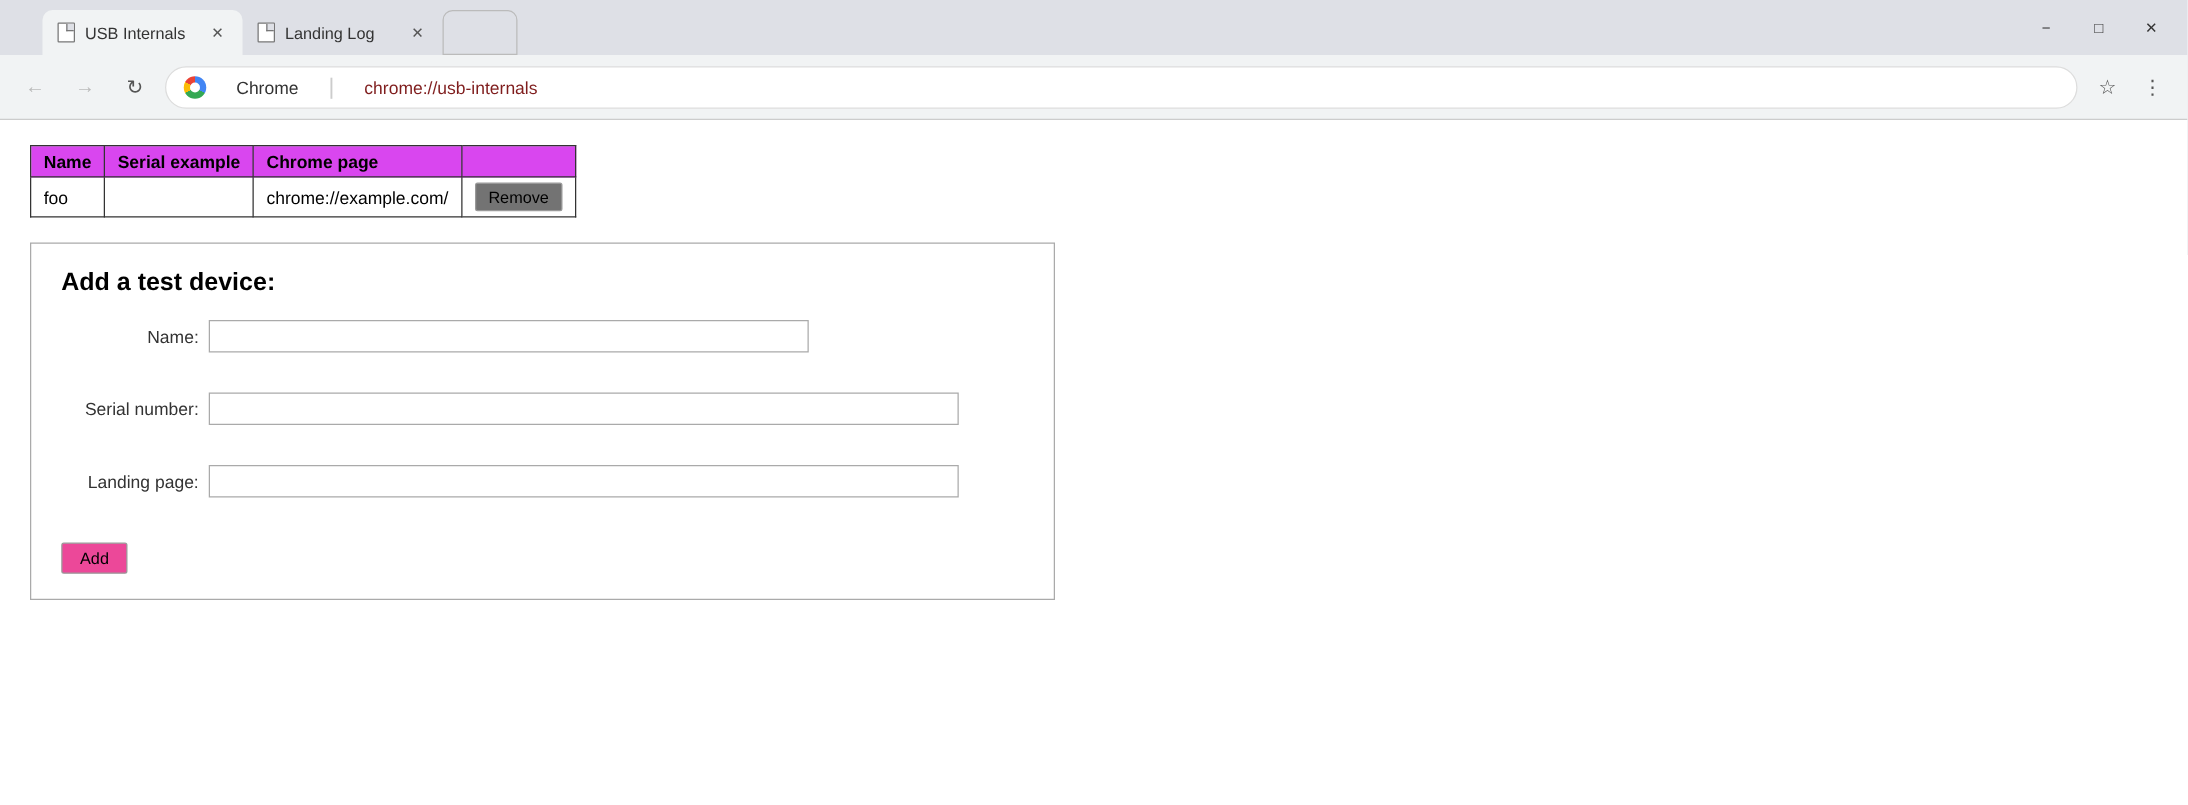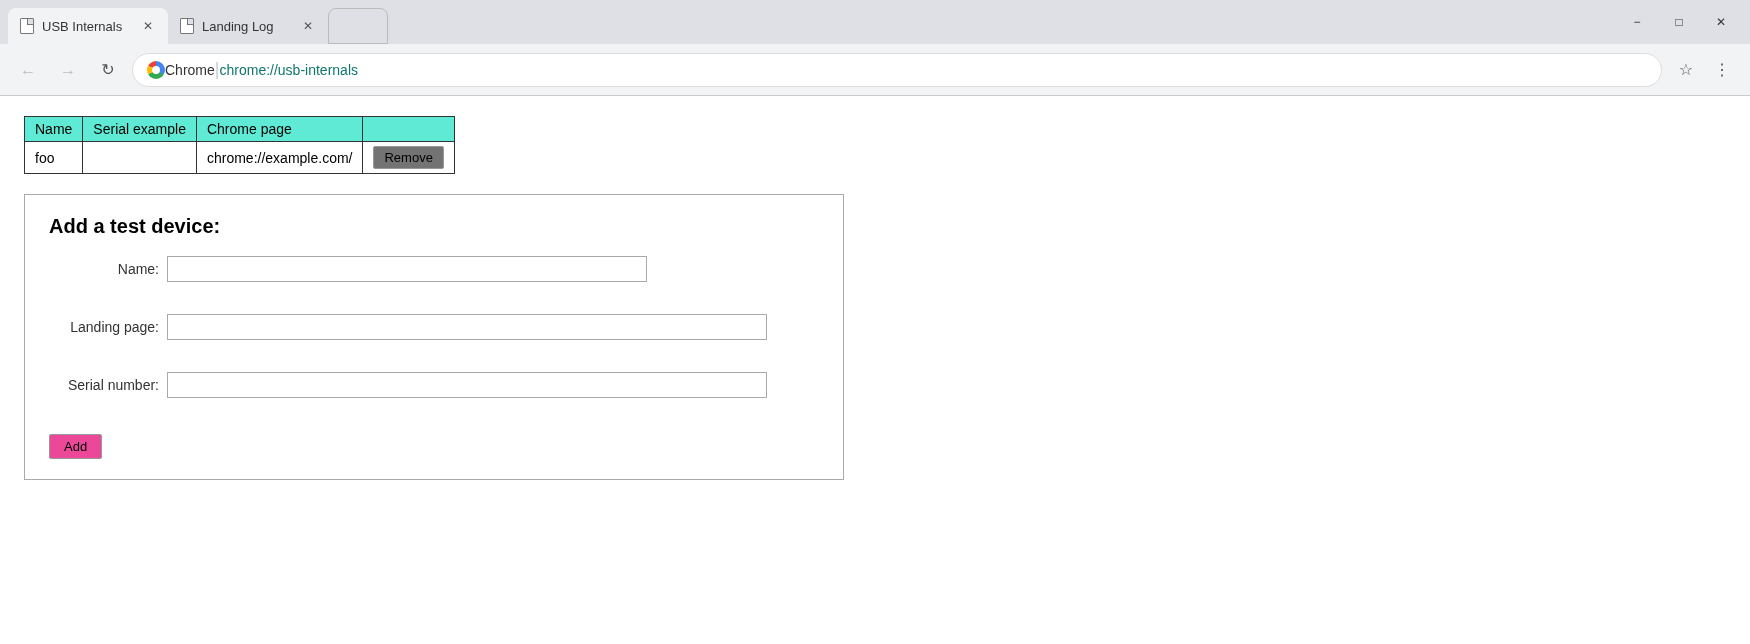"USB Internals" .tabs-area { margin-left: none -> 26px }
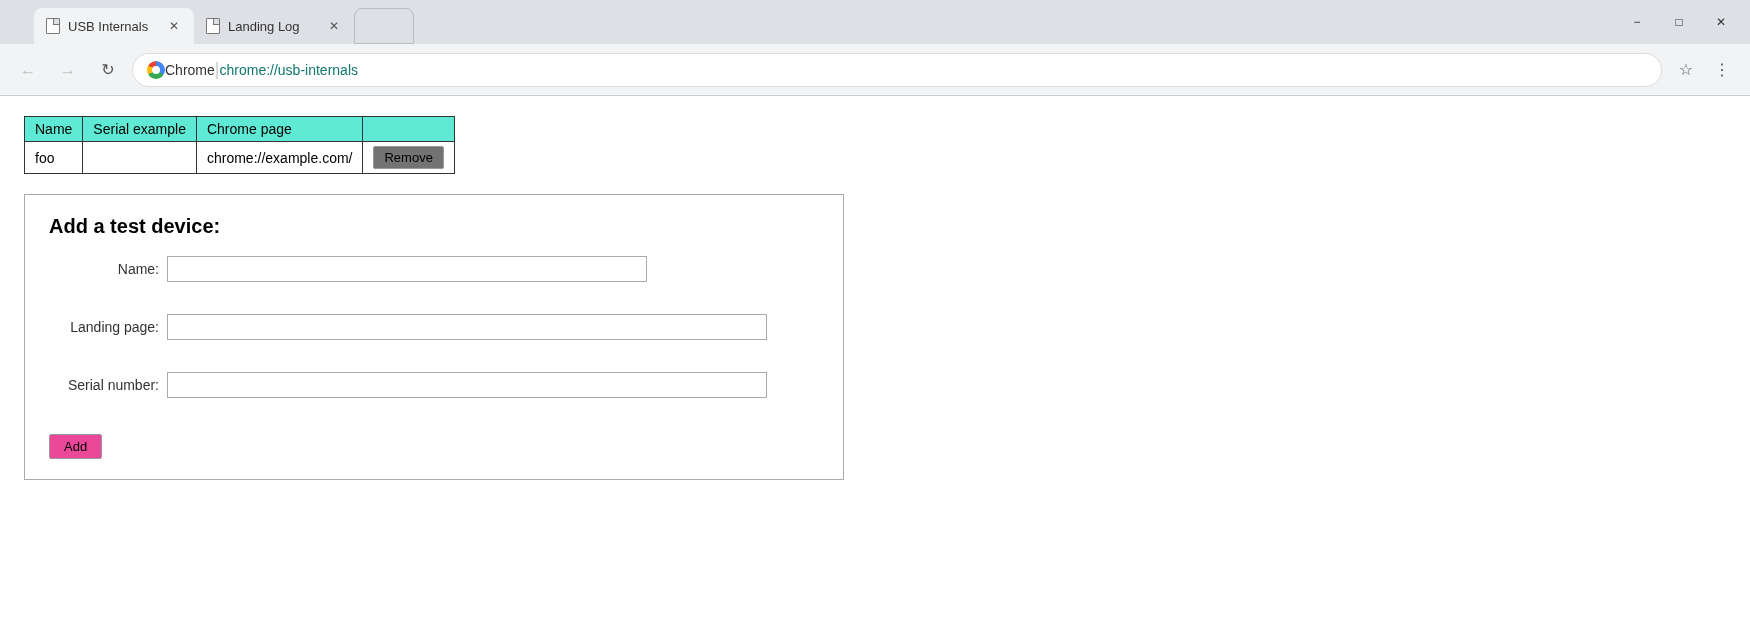"Chrome" .address-bar { gap: 0 -> 24px }
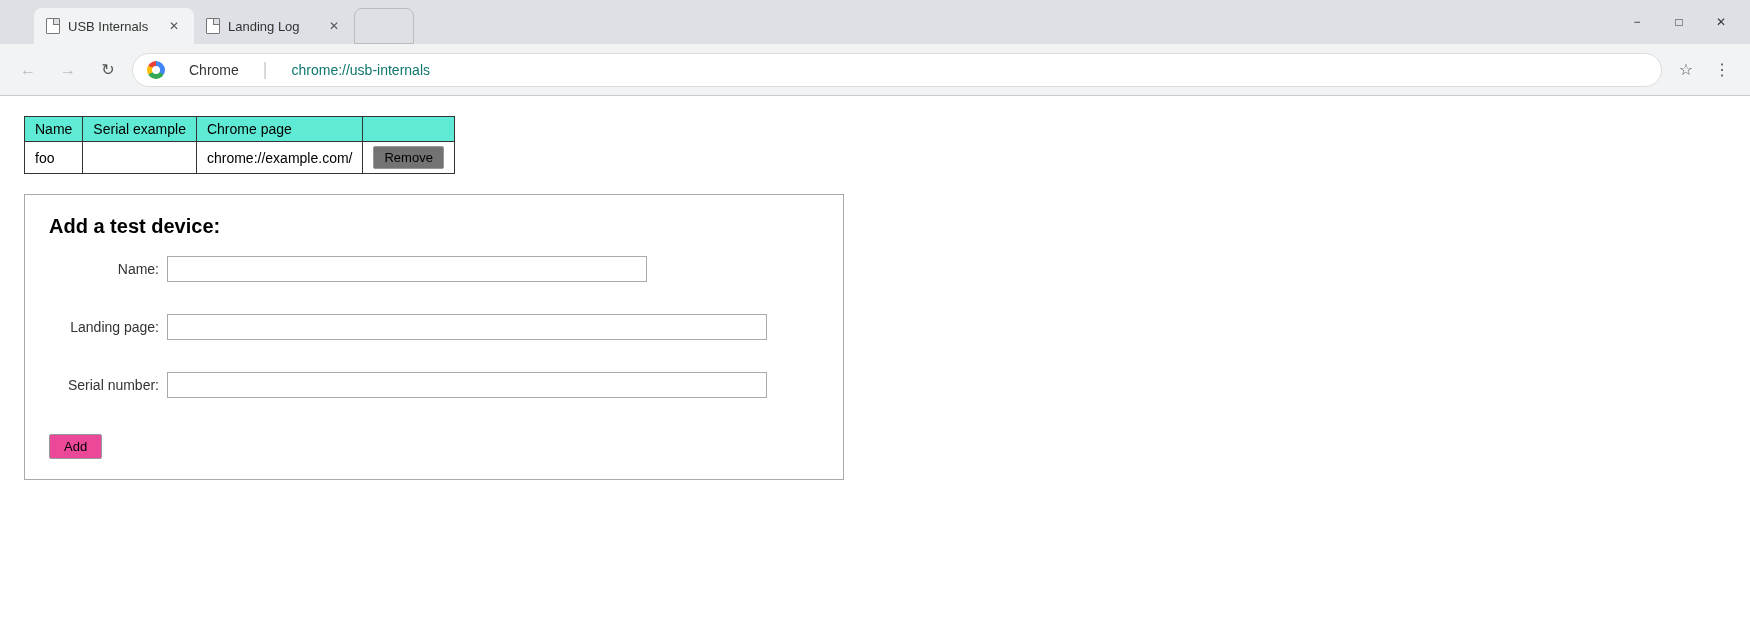"chrome://usb-internals" .address-url { color: #0f766e -> #7f1d1d }
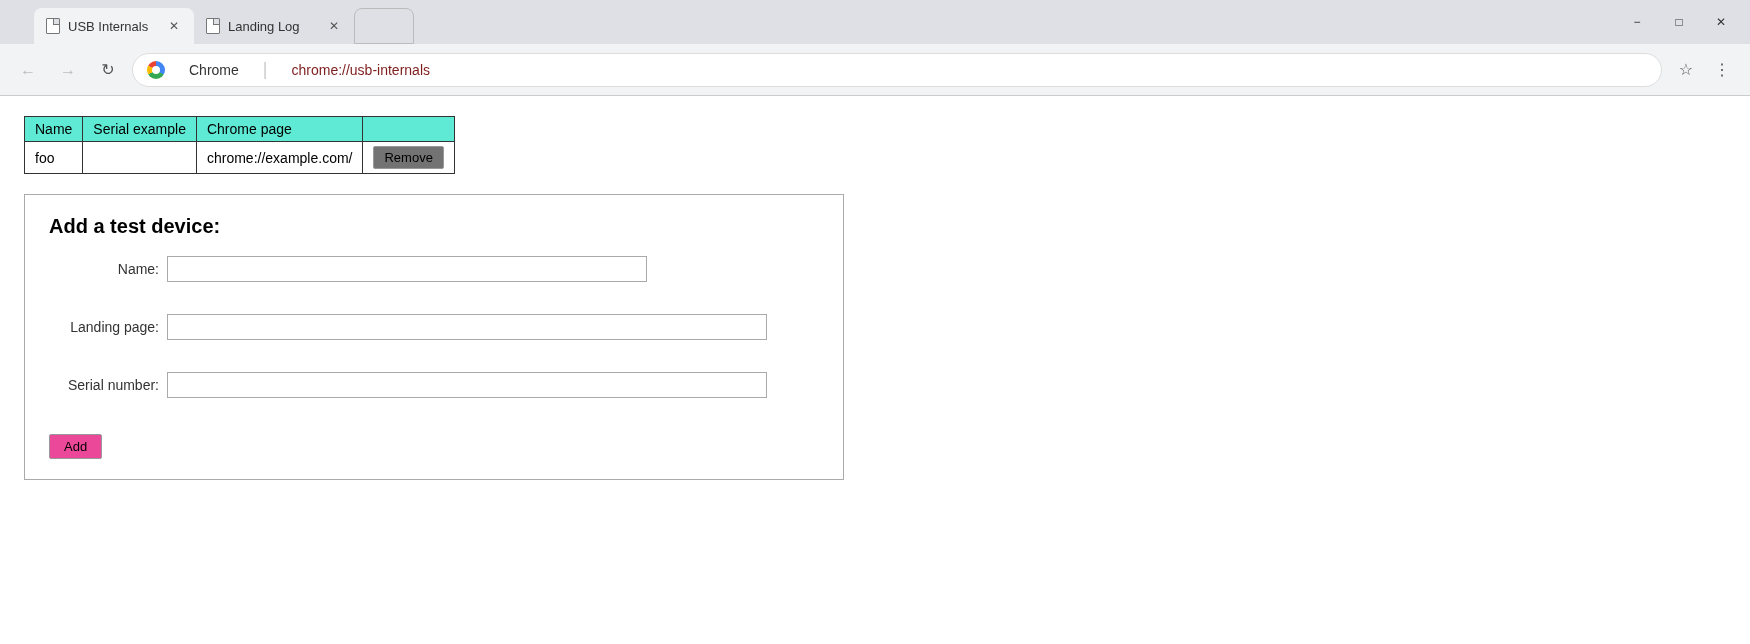"Name" .device-table th { background: #5eead4 -> #d946ef; font-weight: normal -> bold }
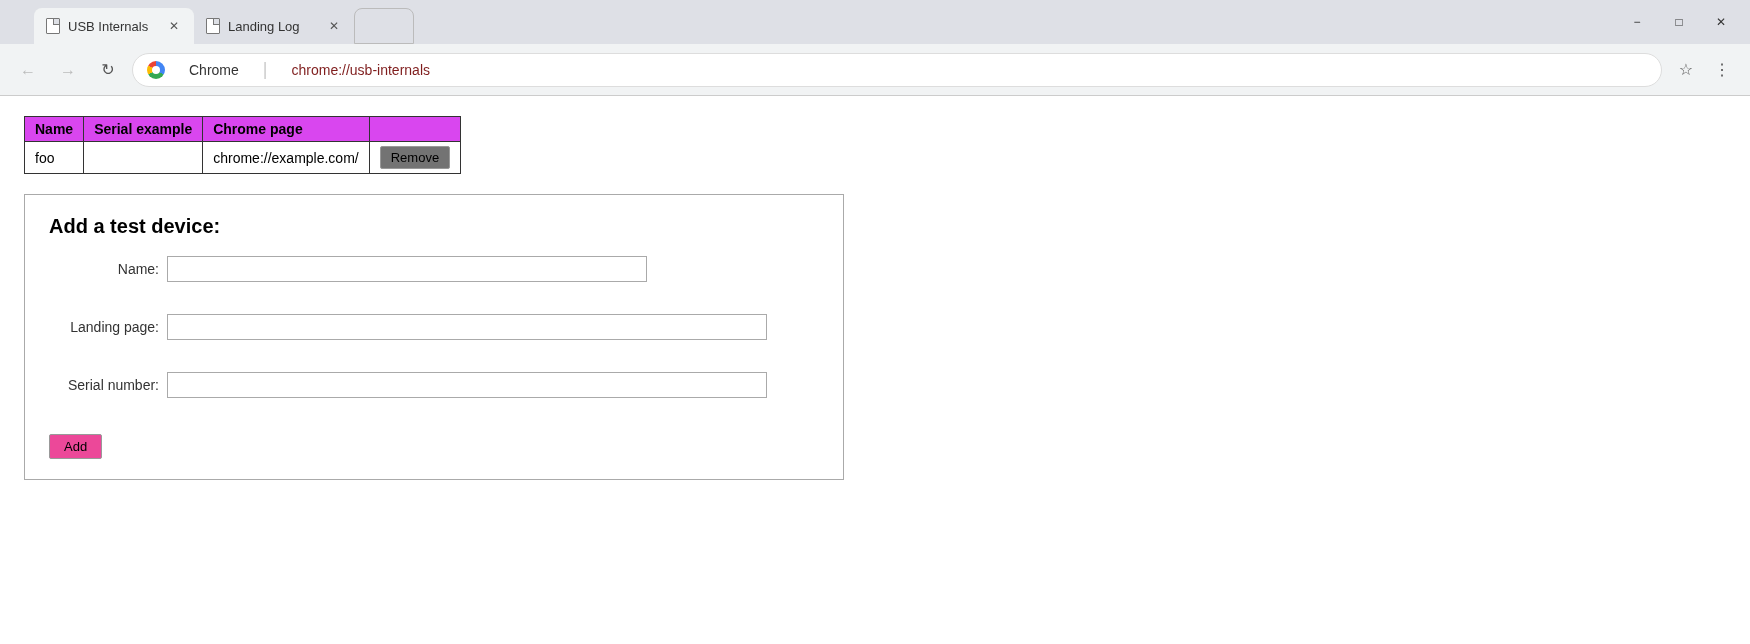"Landing page:" div.form-row { order: before "Serial number:" -> after "Serial number:" }
